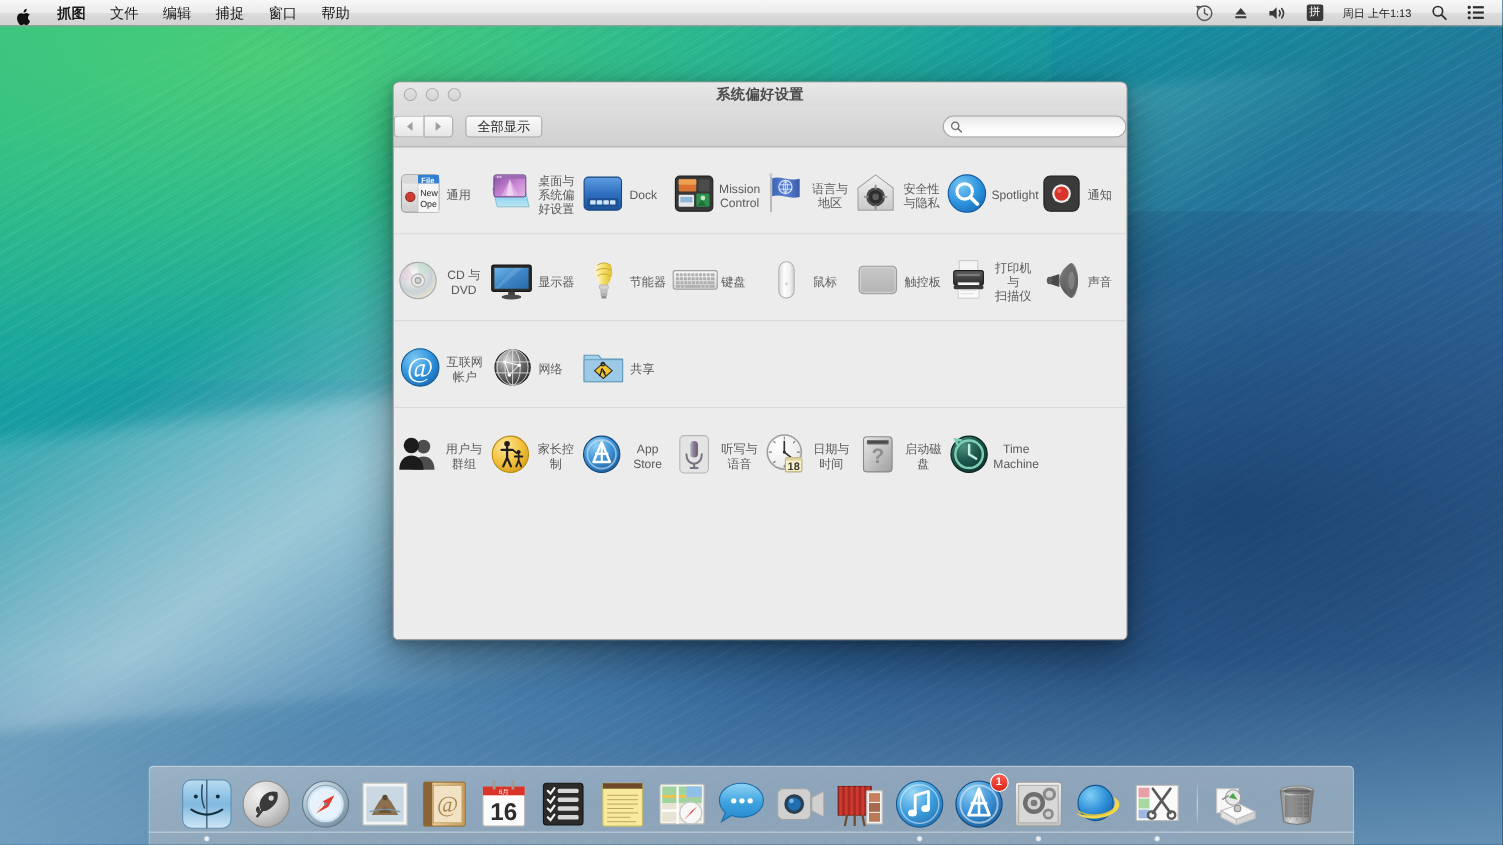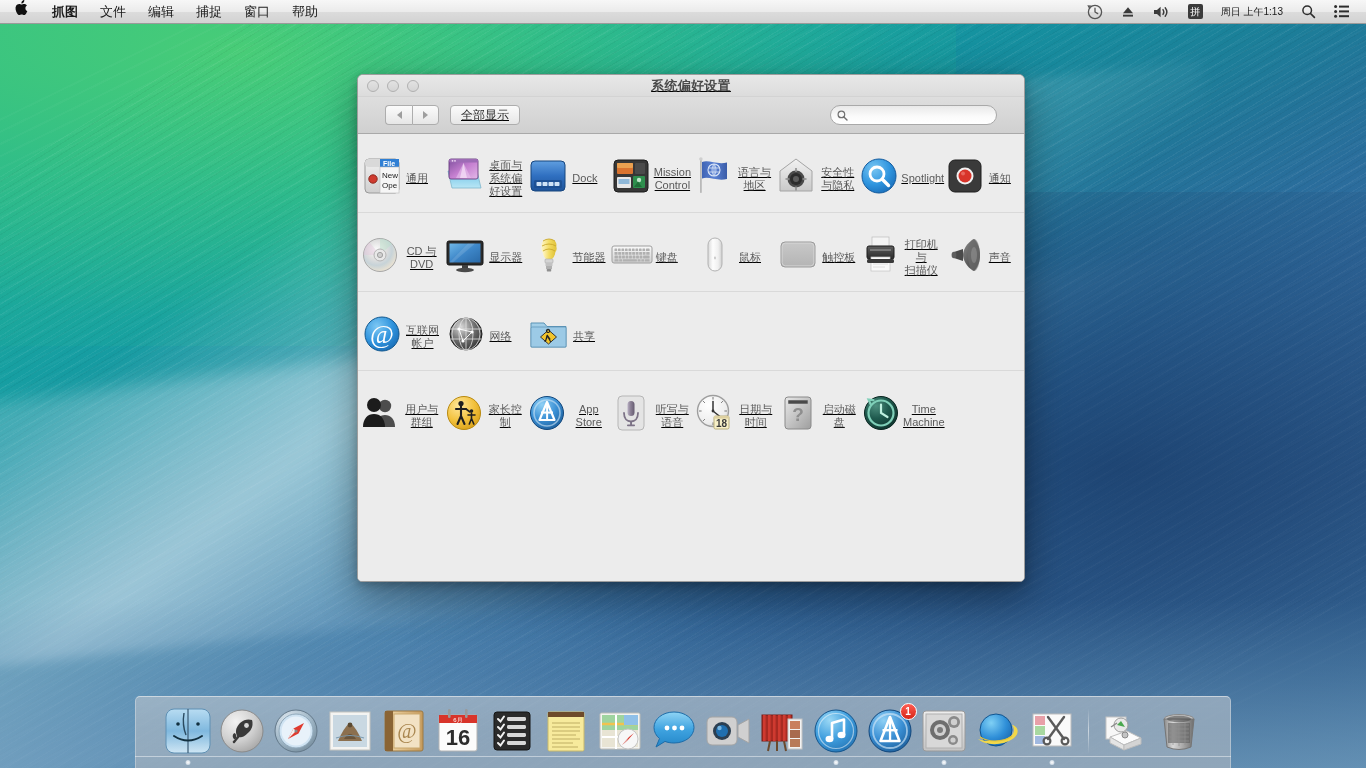"抓图" .mb-left { align-items: flex-start -> flex-end }
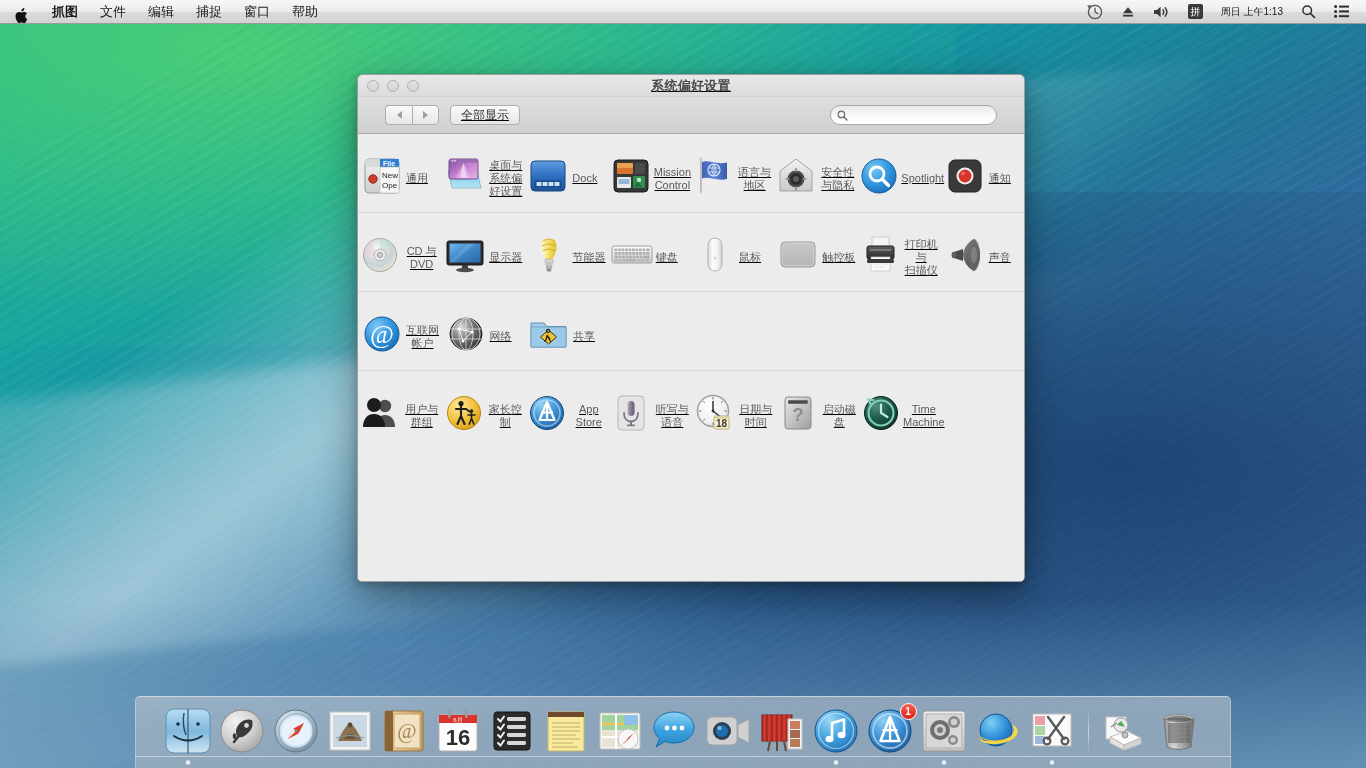"系统偏好设置" #sysprefs { text-decoration: underline -> none }
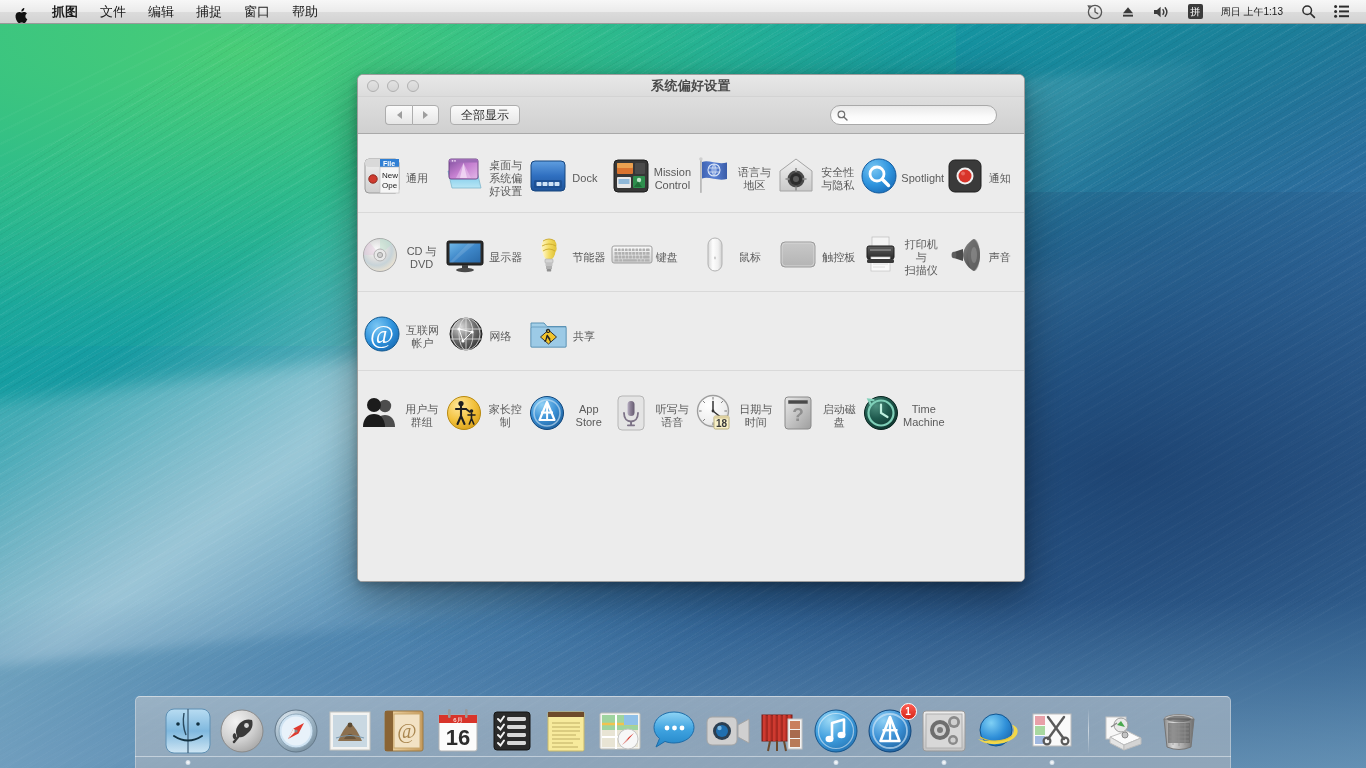"全部显示" .win-toolbar { padding: 0 27px -> 0 0 }
